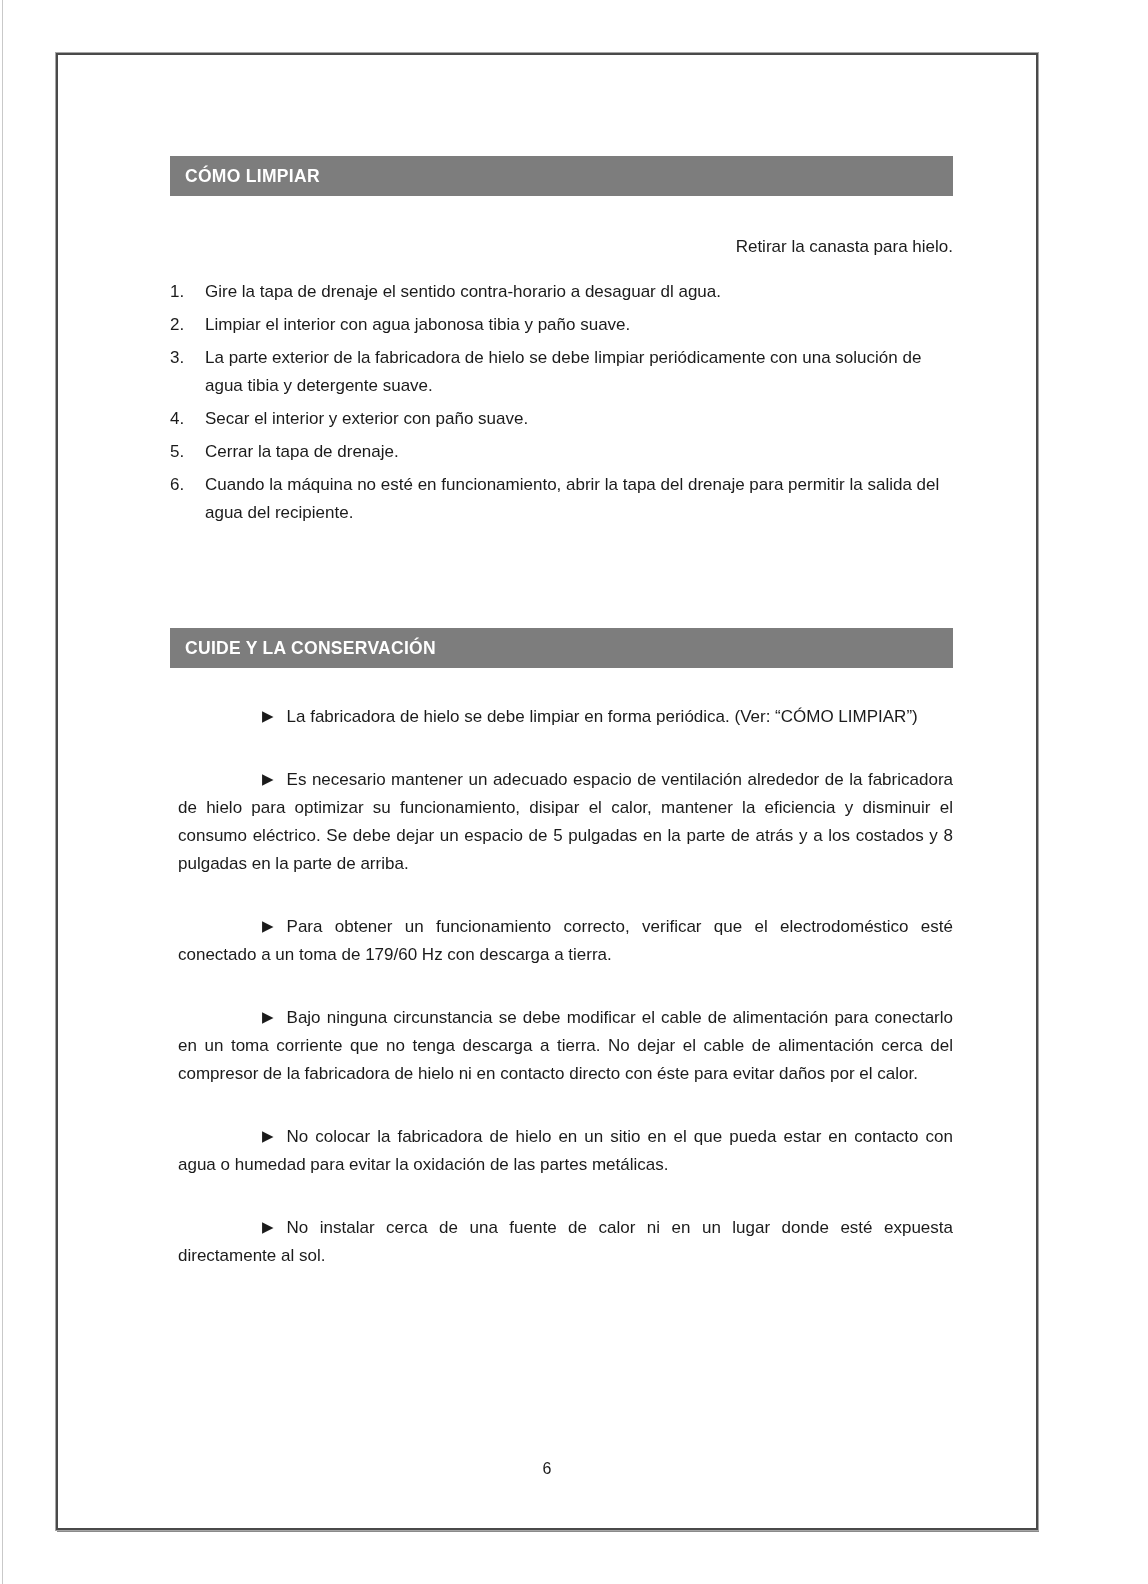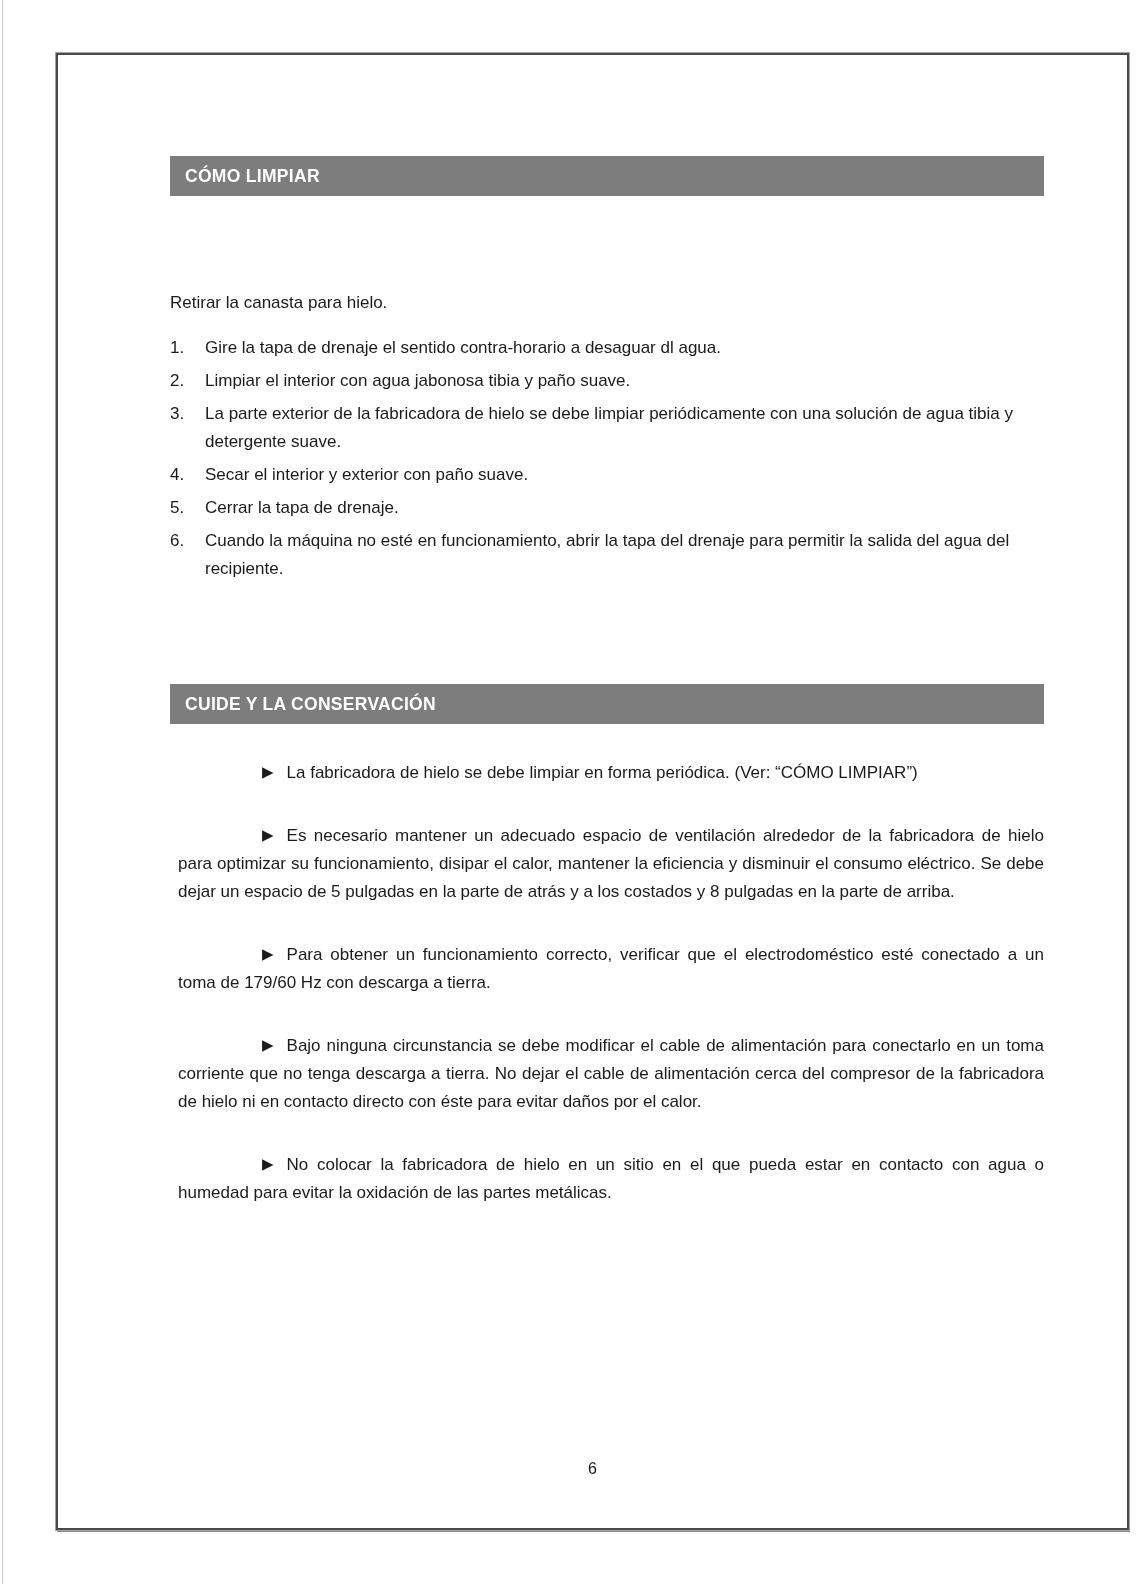"CÓMO LIMPIAR" .page { width: 1073px -> 982px }
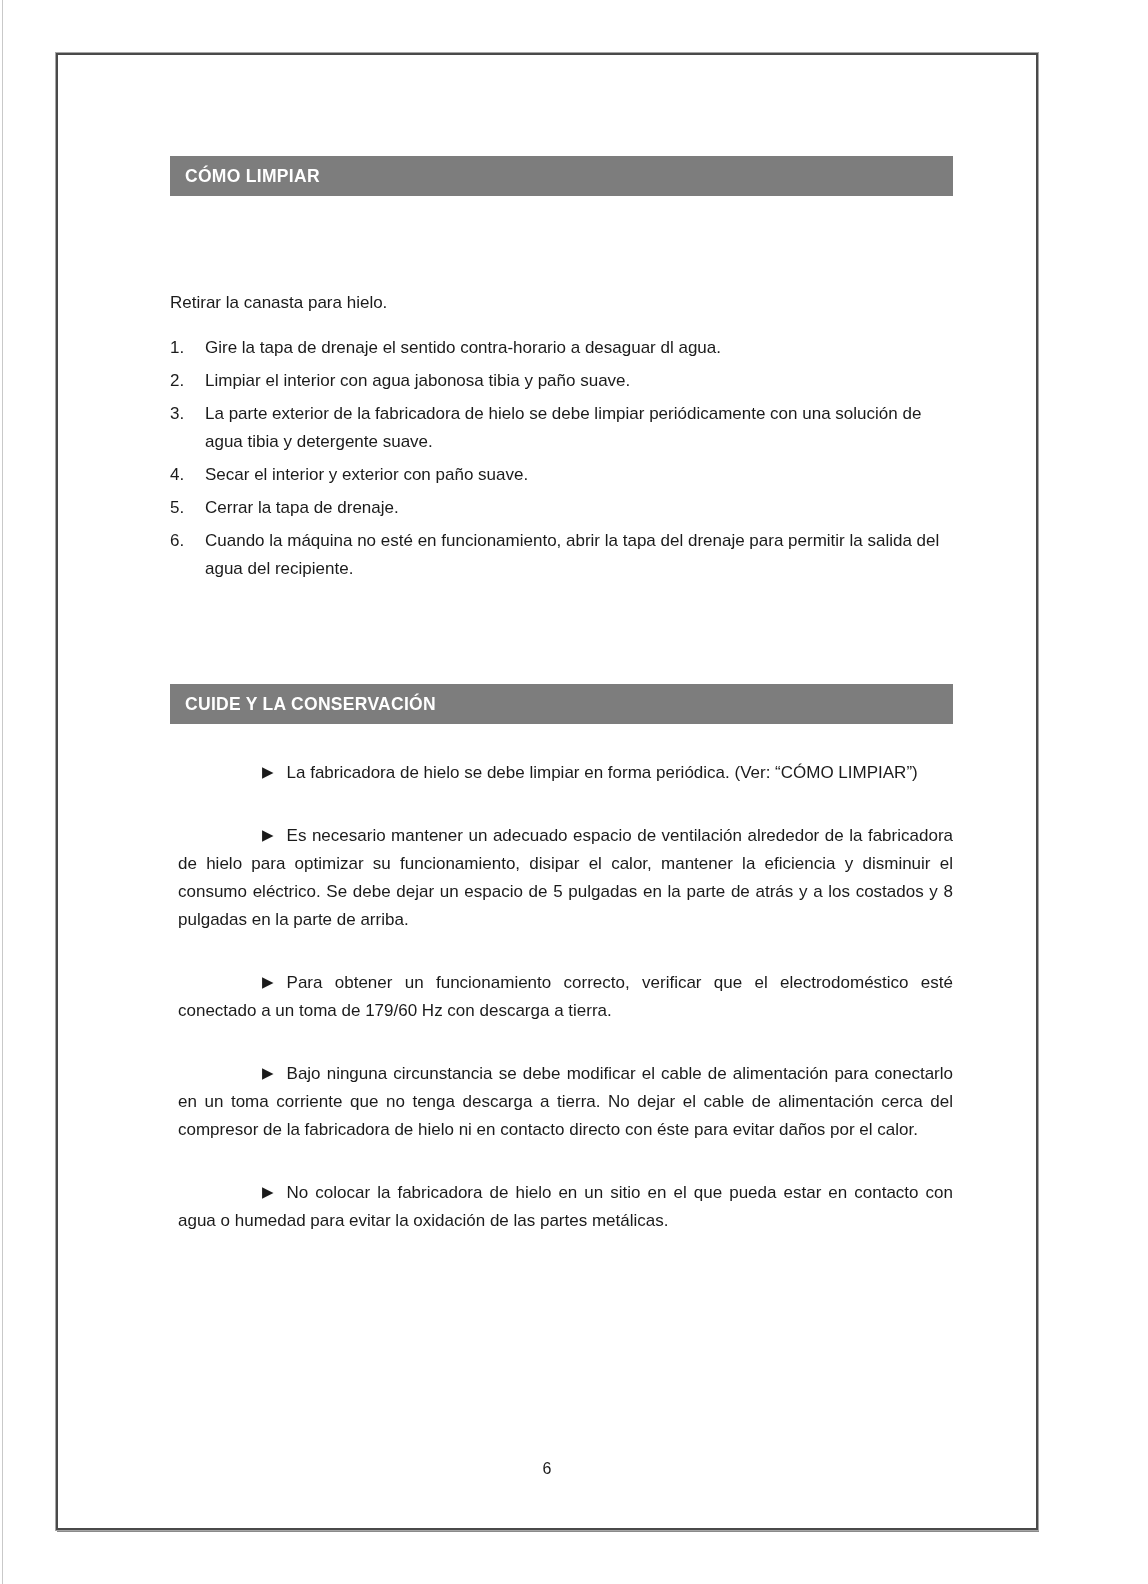"Retirar la canasta para hielo." .intro-line { margin-top: 93px -> 37px; text-align: none -> right }
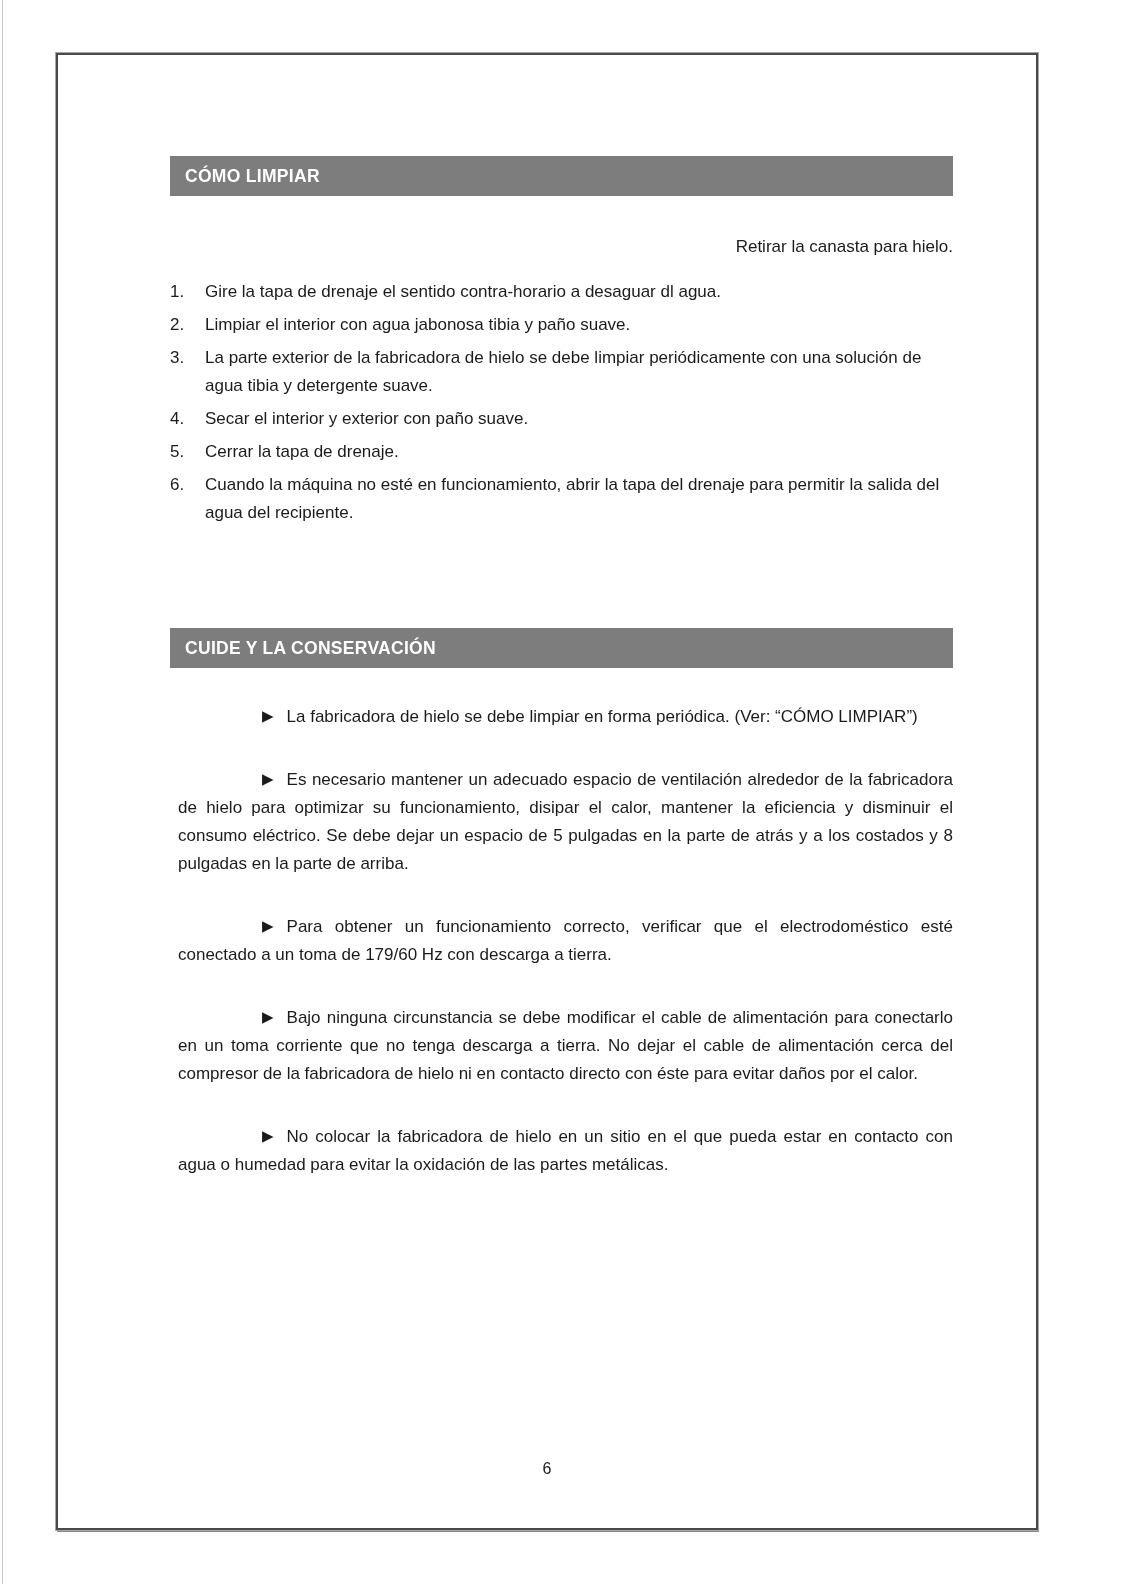"▶ No instalar cerca de" p { html: none -> <p><span>▶</span><span>No instalar cerca de una fuente de calor ni en un lugar donde esté expuesta directamente al sol.</span></p> }
